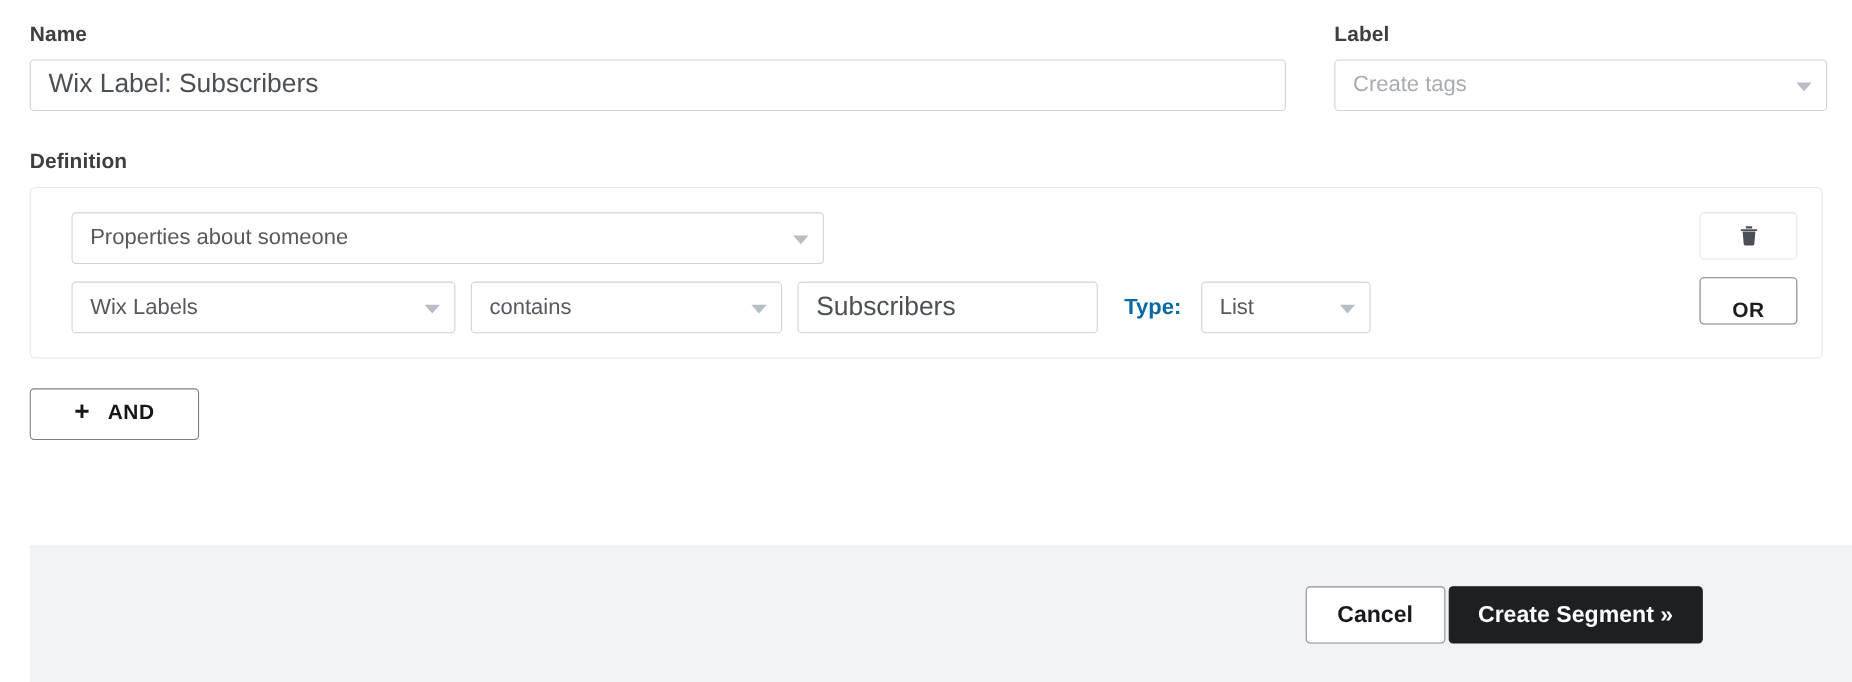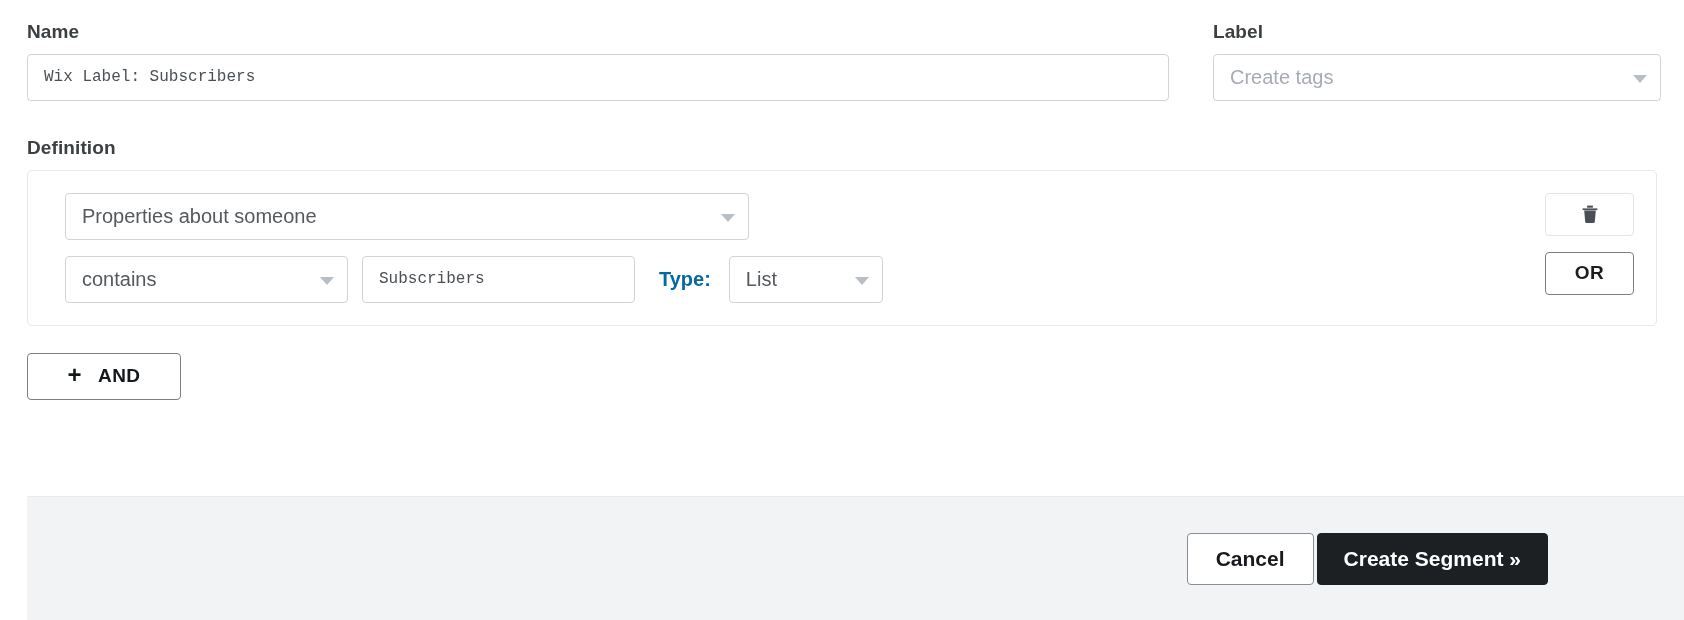"Wix Label: Subscribers" .text-input { font-family: Liberation Mono, monospace -> Liberation Sans, sans-serif; font-size: 16px -> 24px }
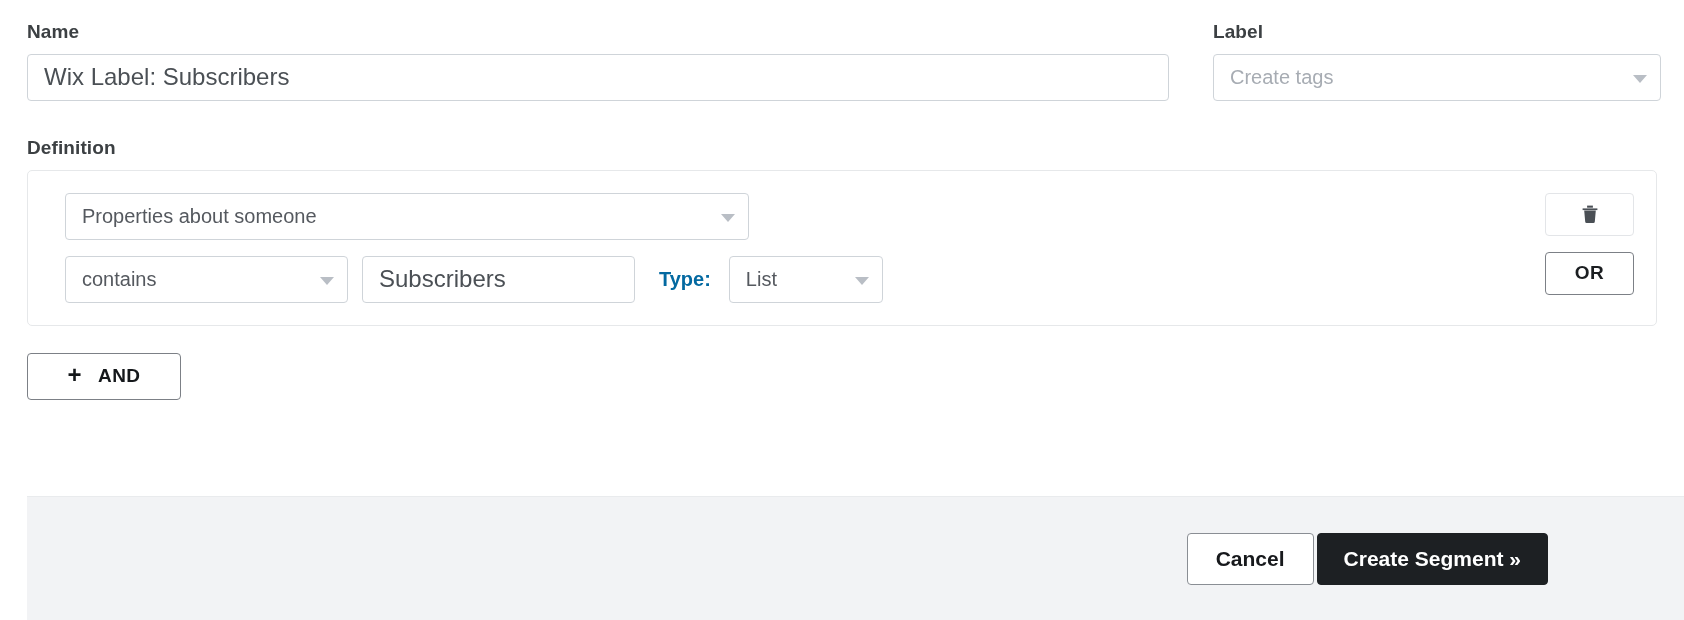"Wix Labels" div.select { html: none -> <div> <span>Wix Labels</span> <span></span> </div> }
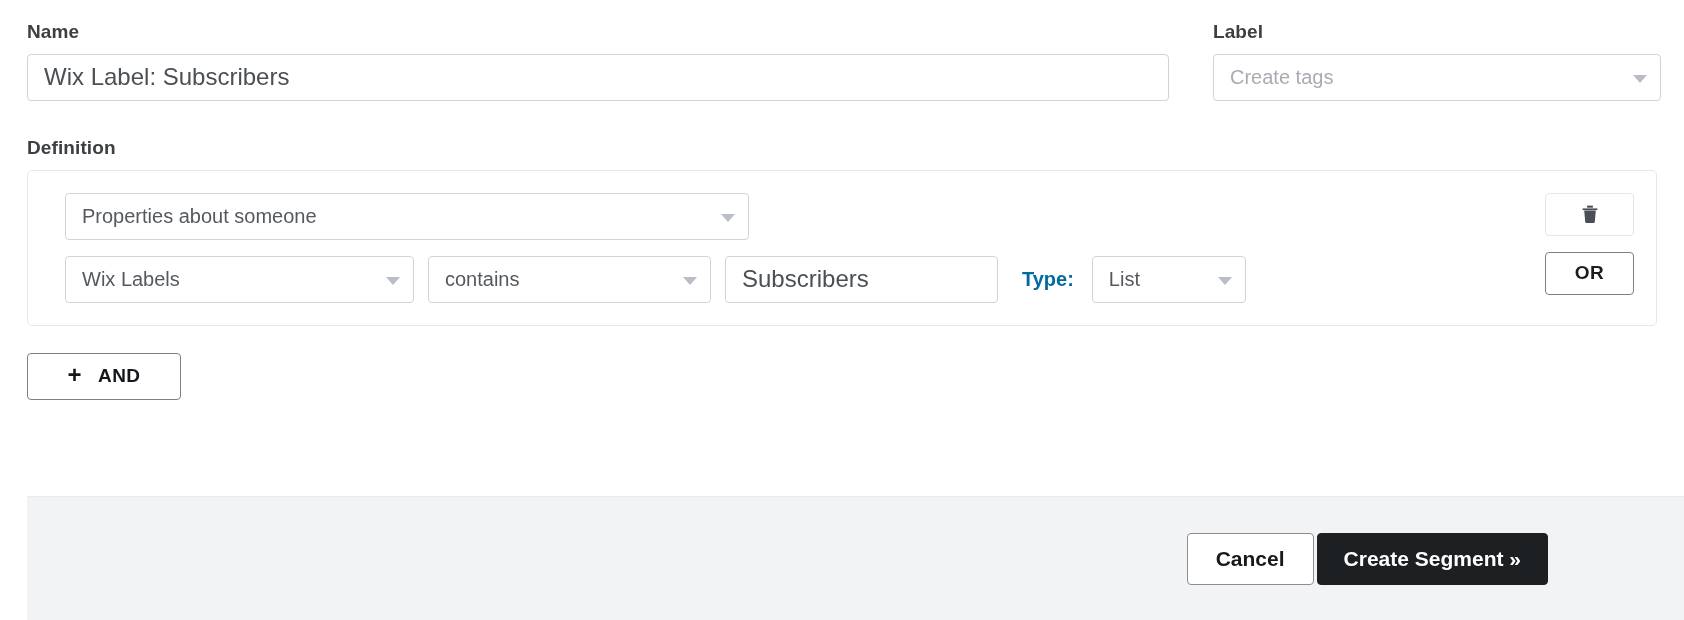"OR" .btn-or { align-items: center -> flex-end }
